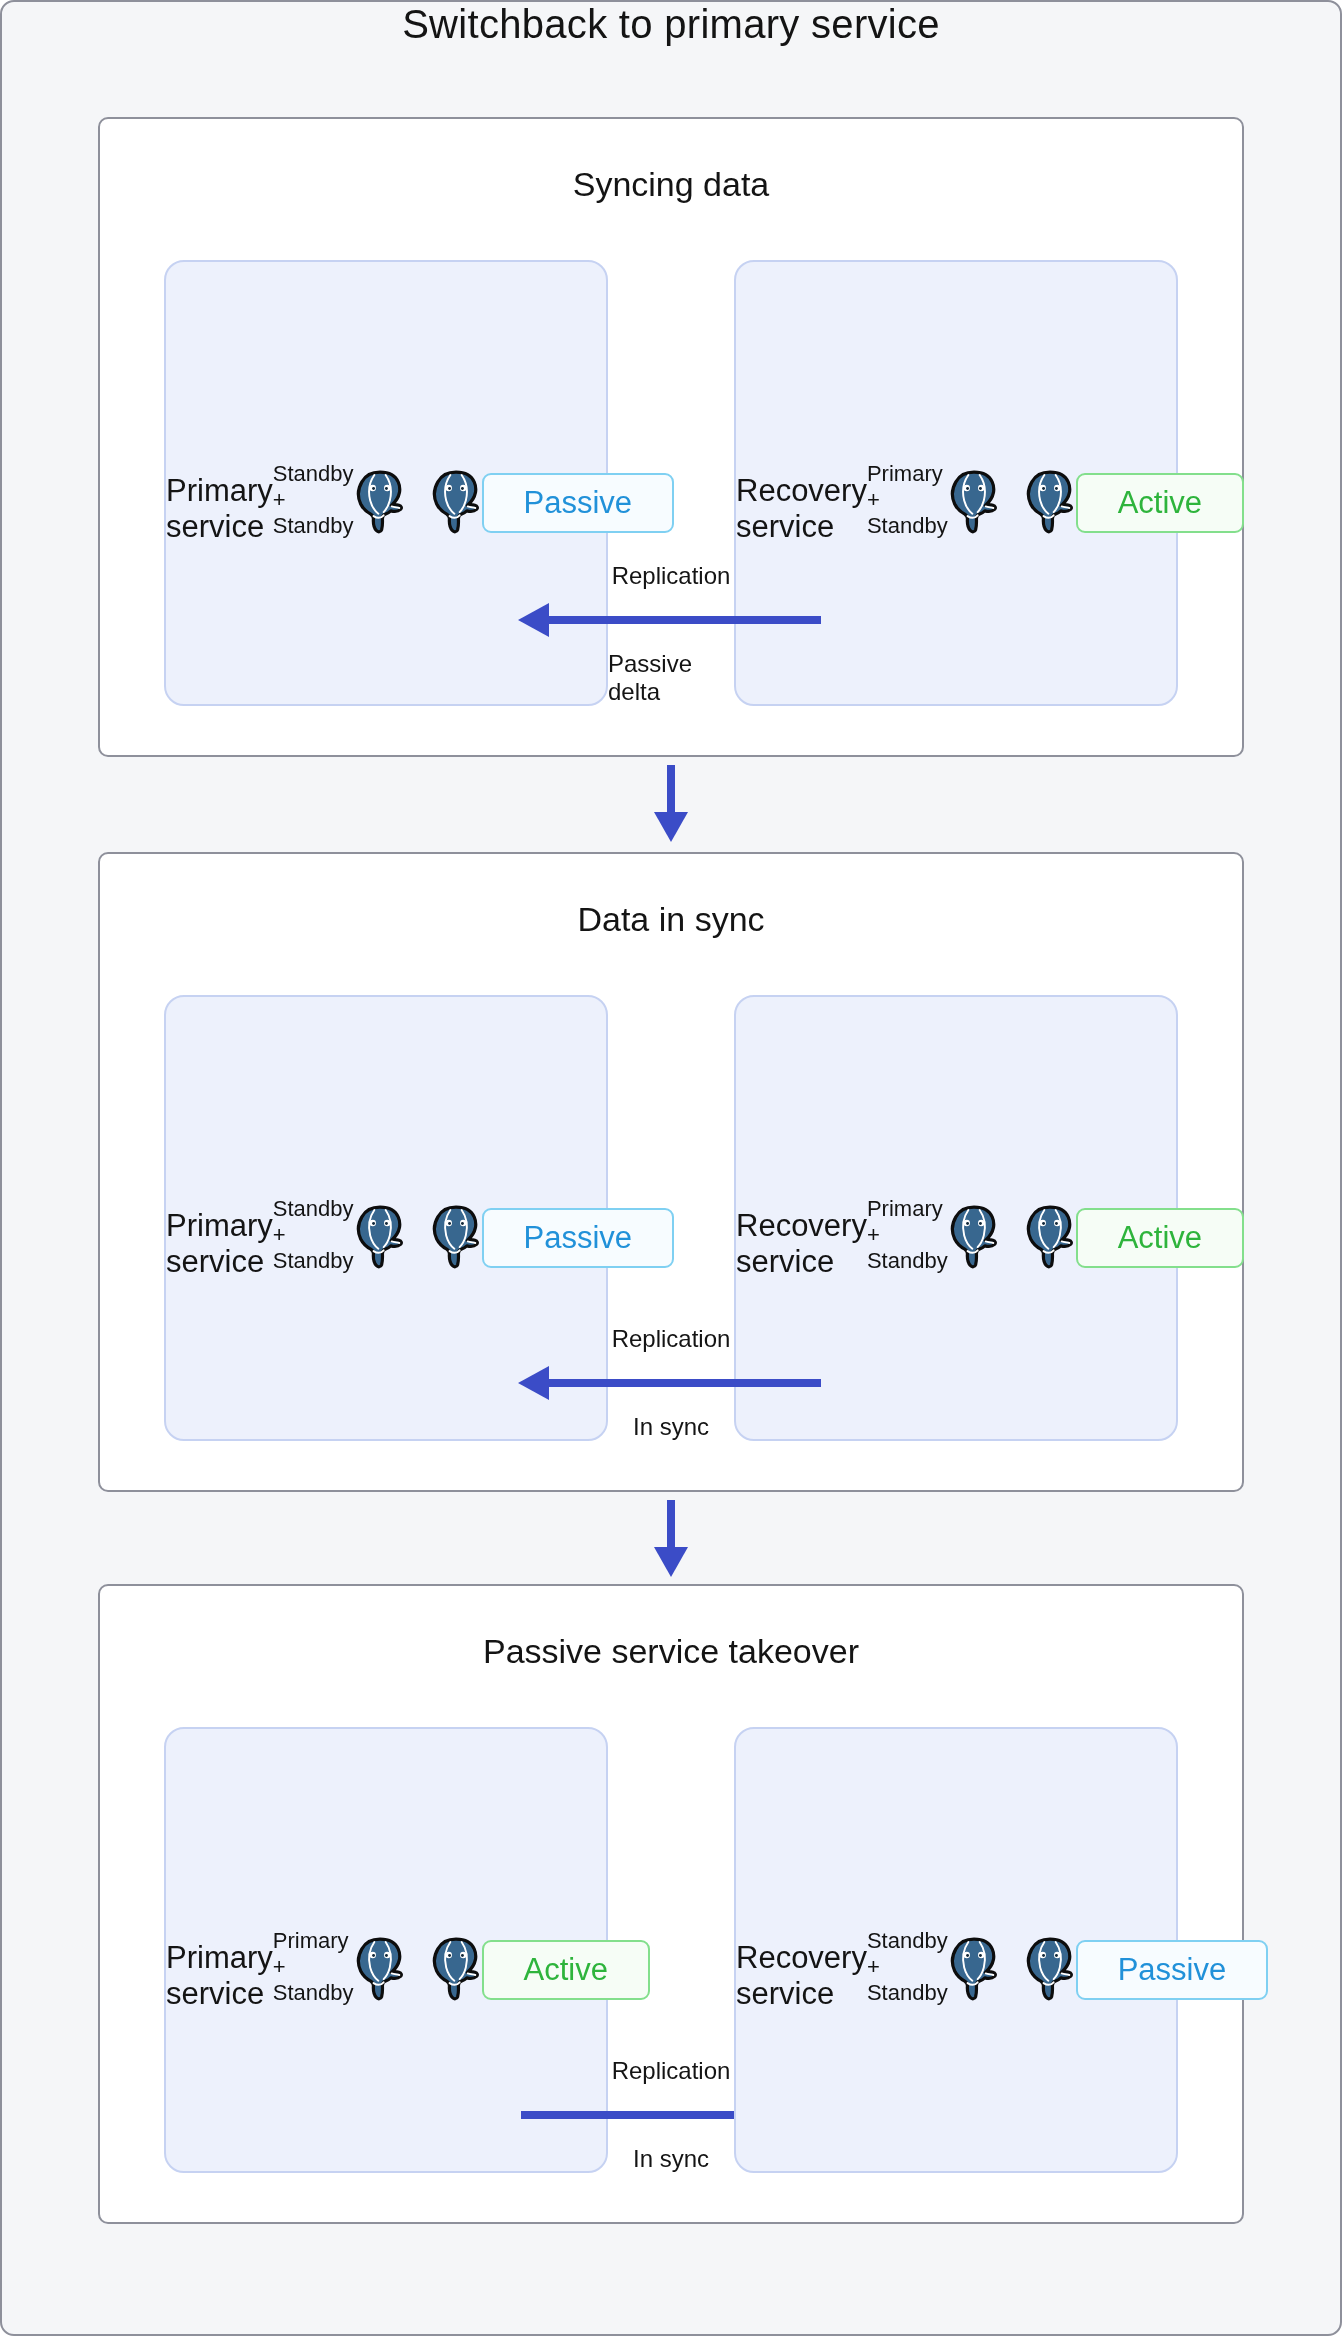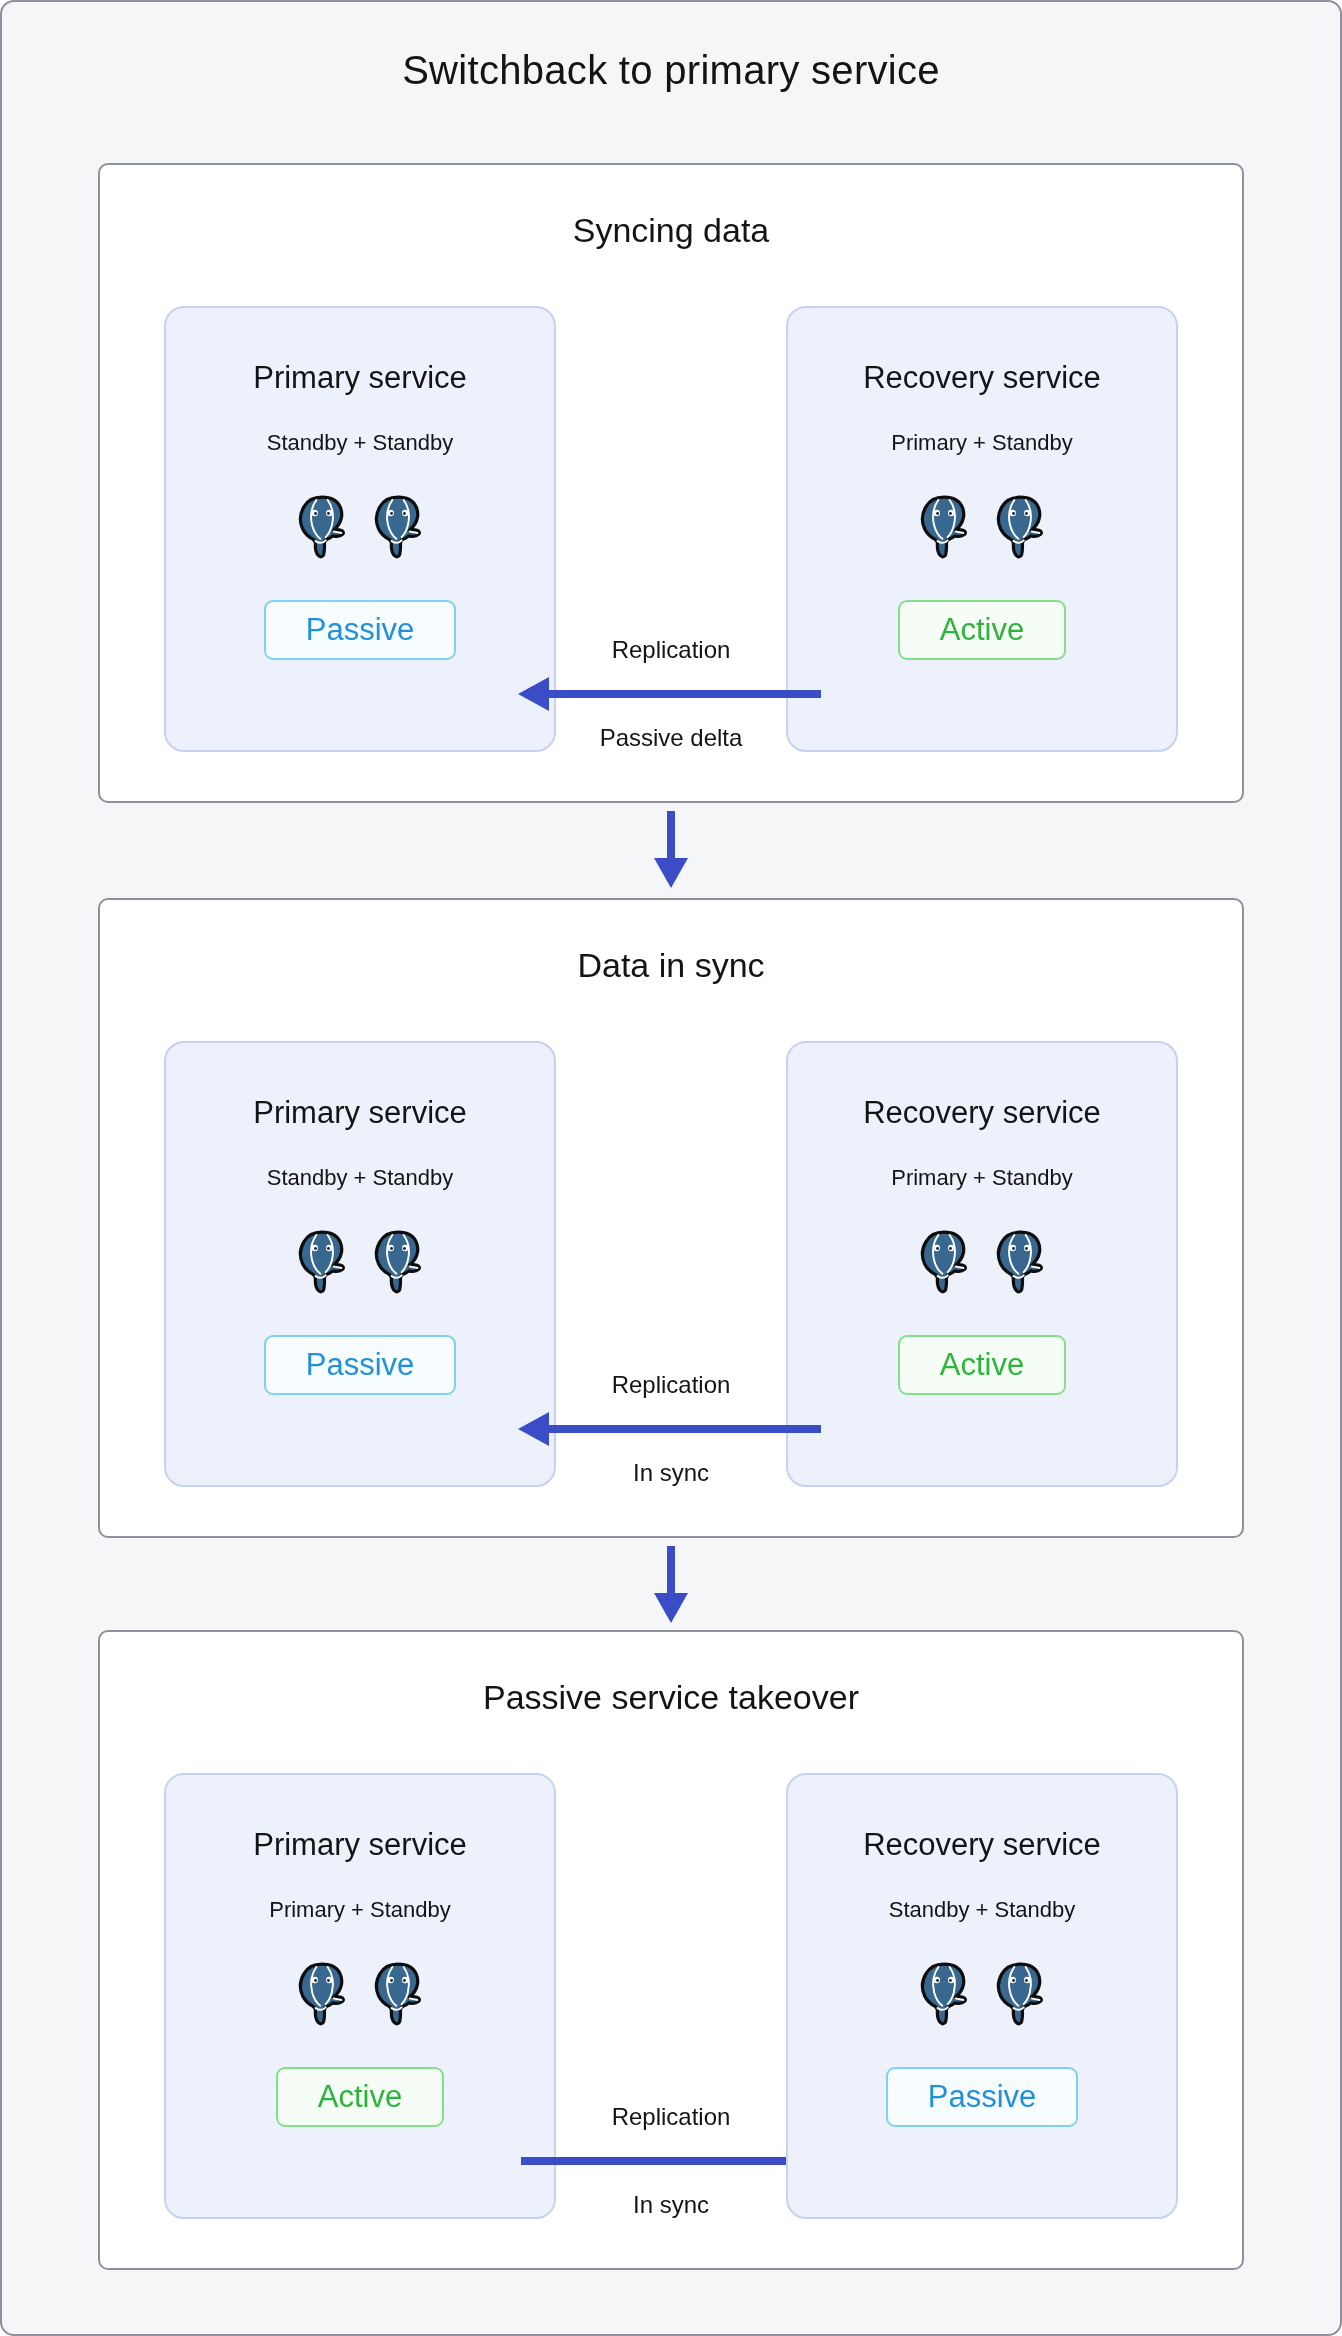"Switchback to primary service" .diagram-title { padding-top: 46px -> none }
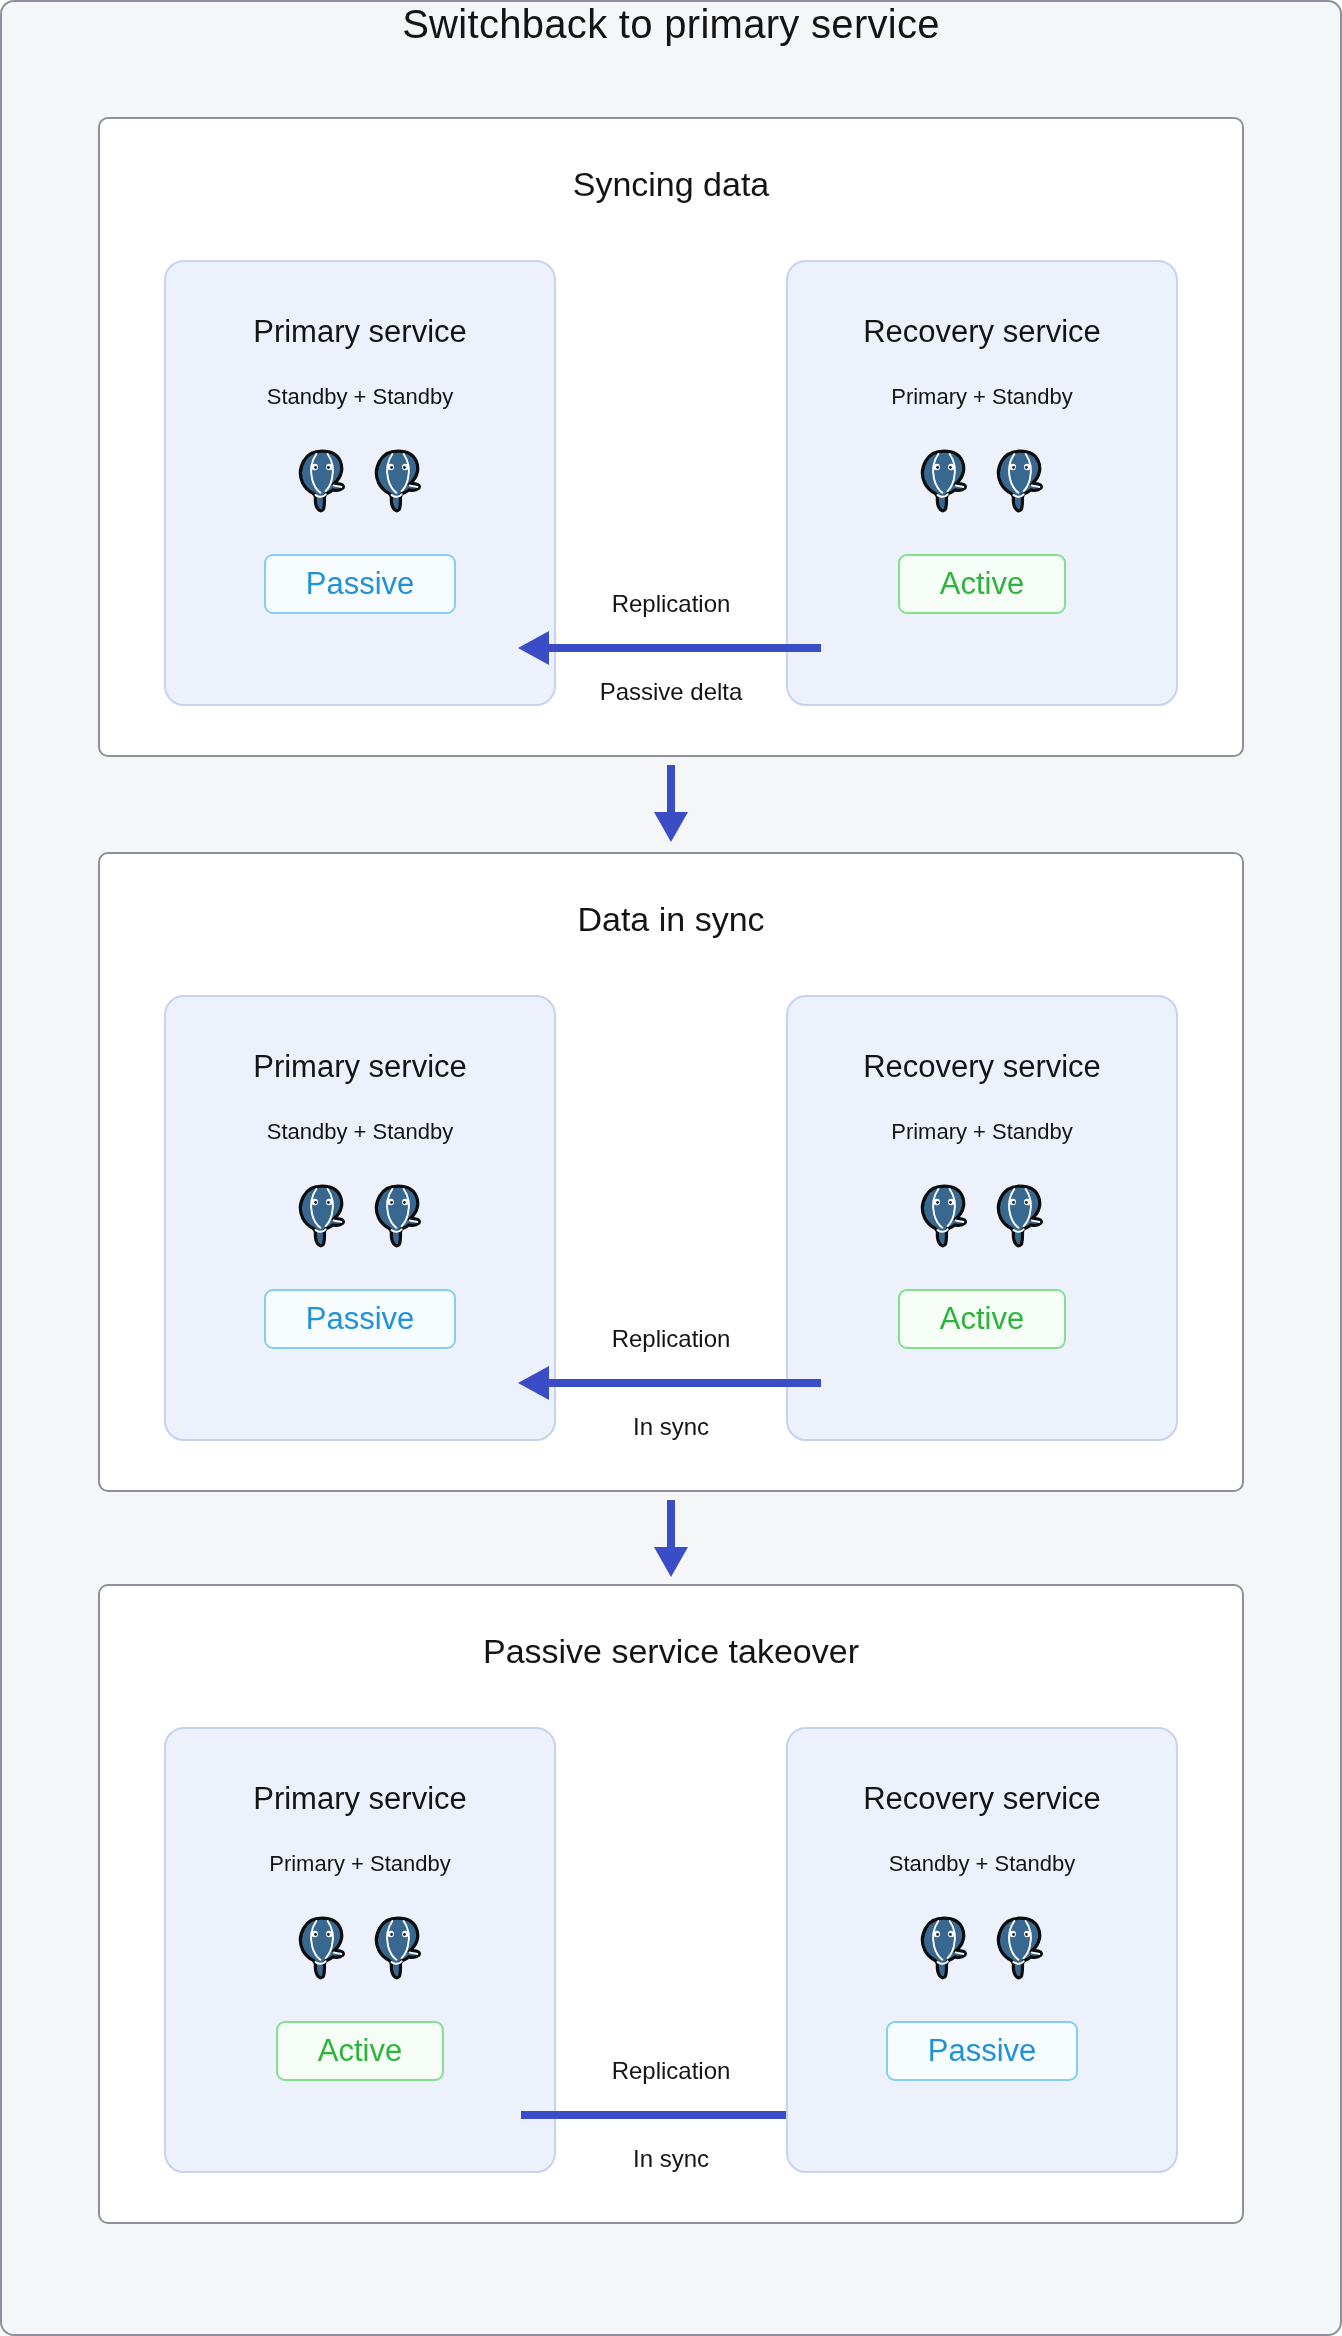"Primary service" .node { flex-direction: column -> none; width: 392px -> 444px }
